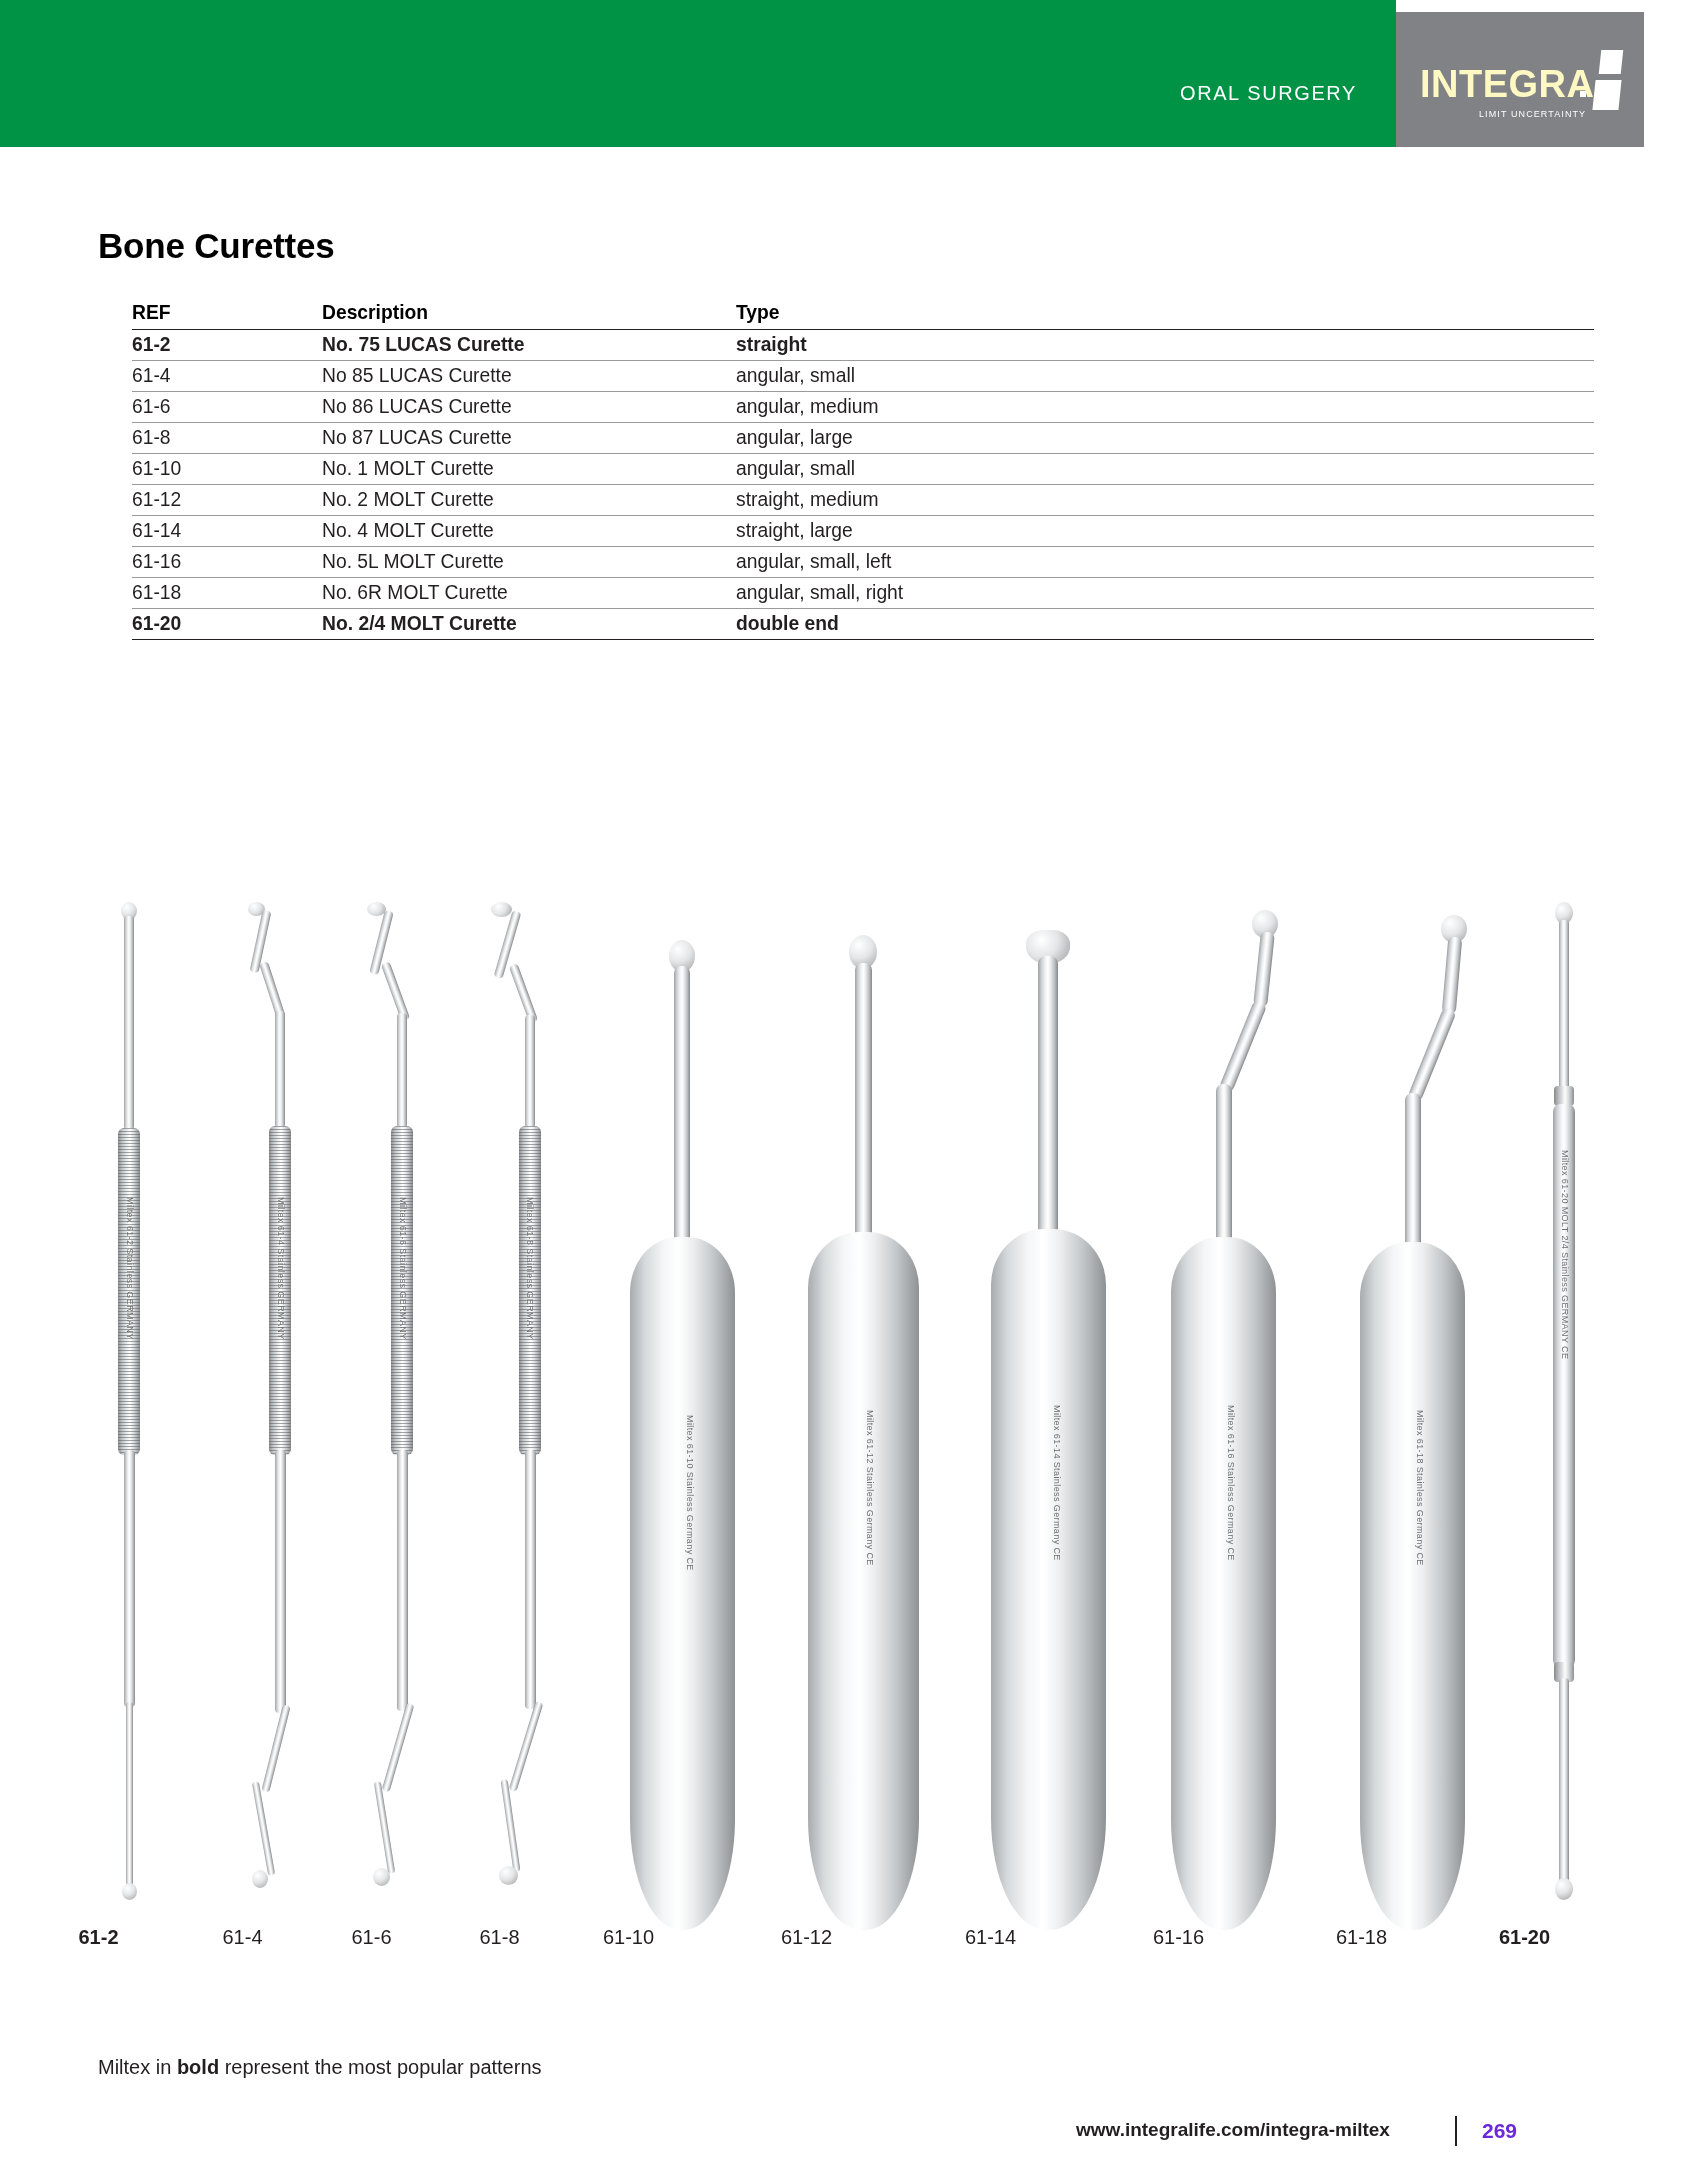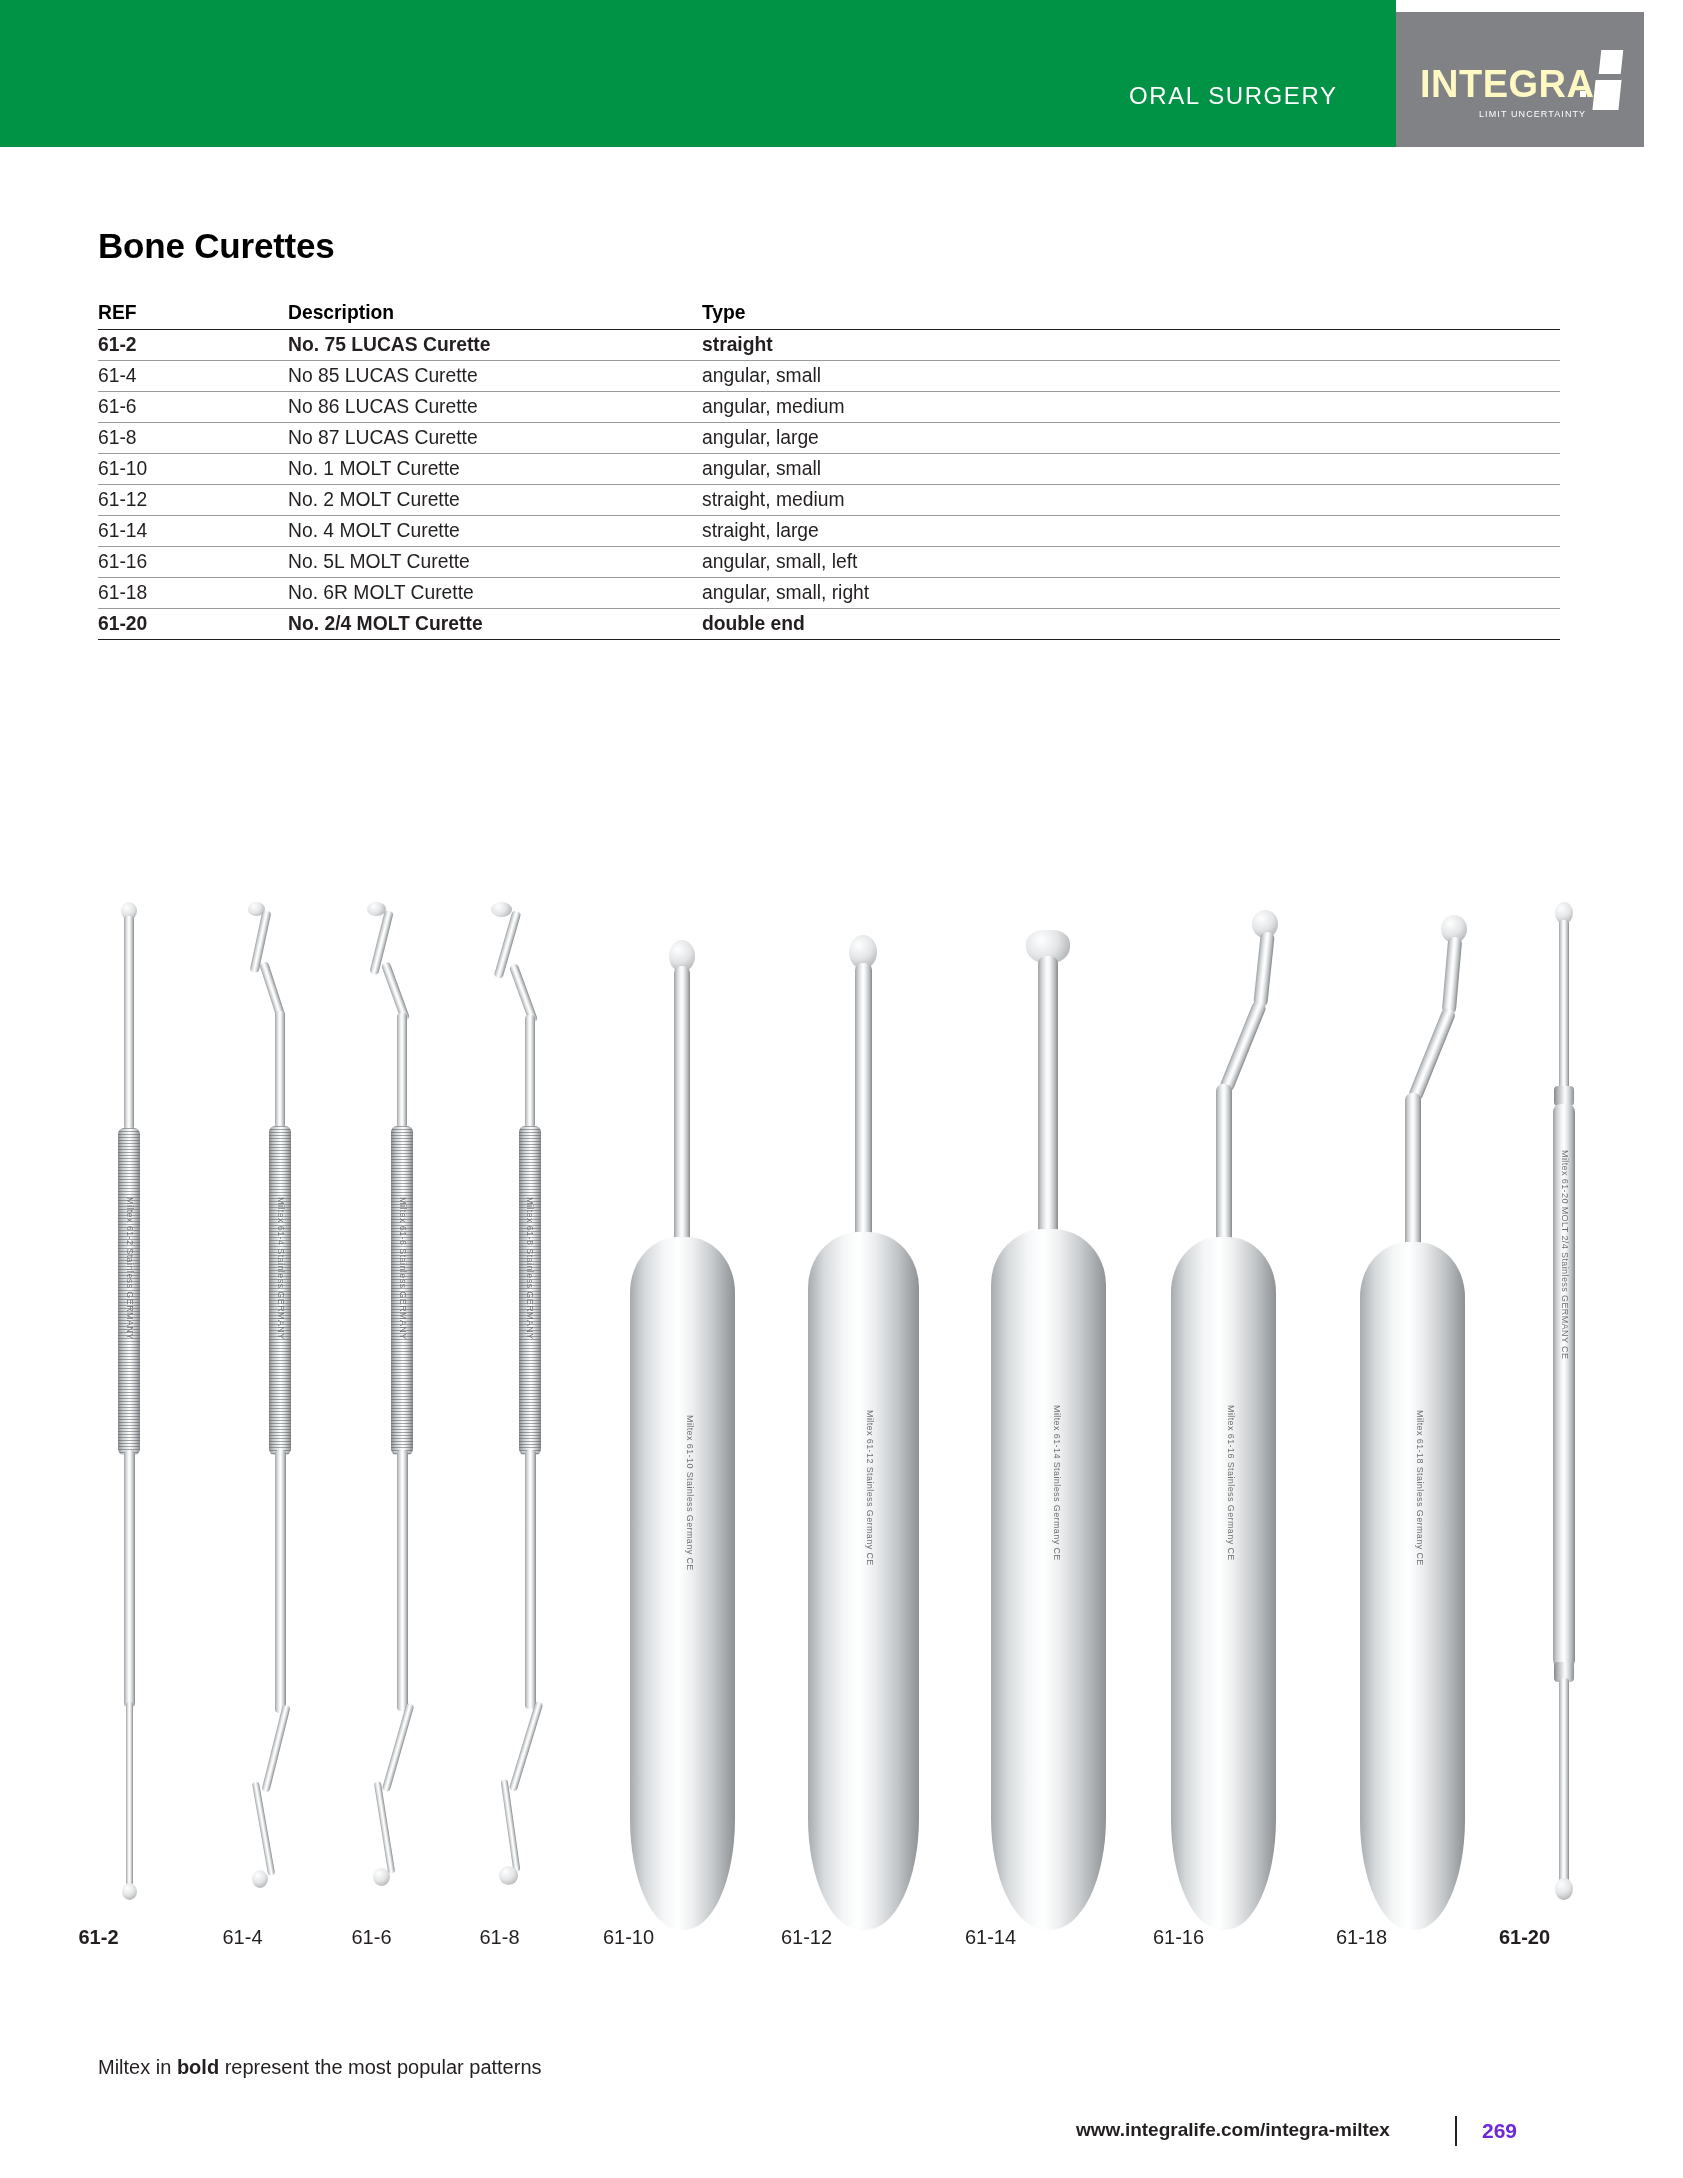"ORAL SURGERY" .section-title { font-size: 24px -> 20px; text-align: none -> right }
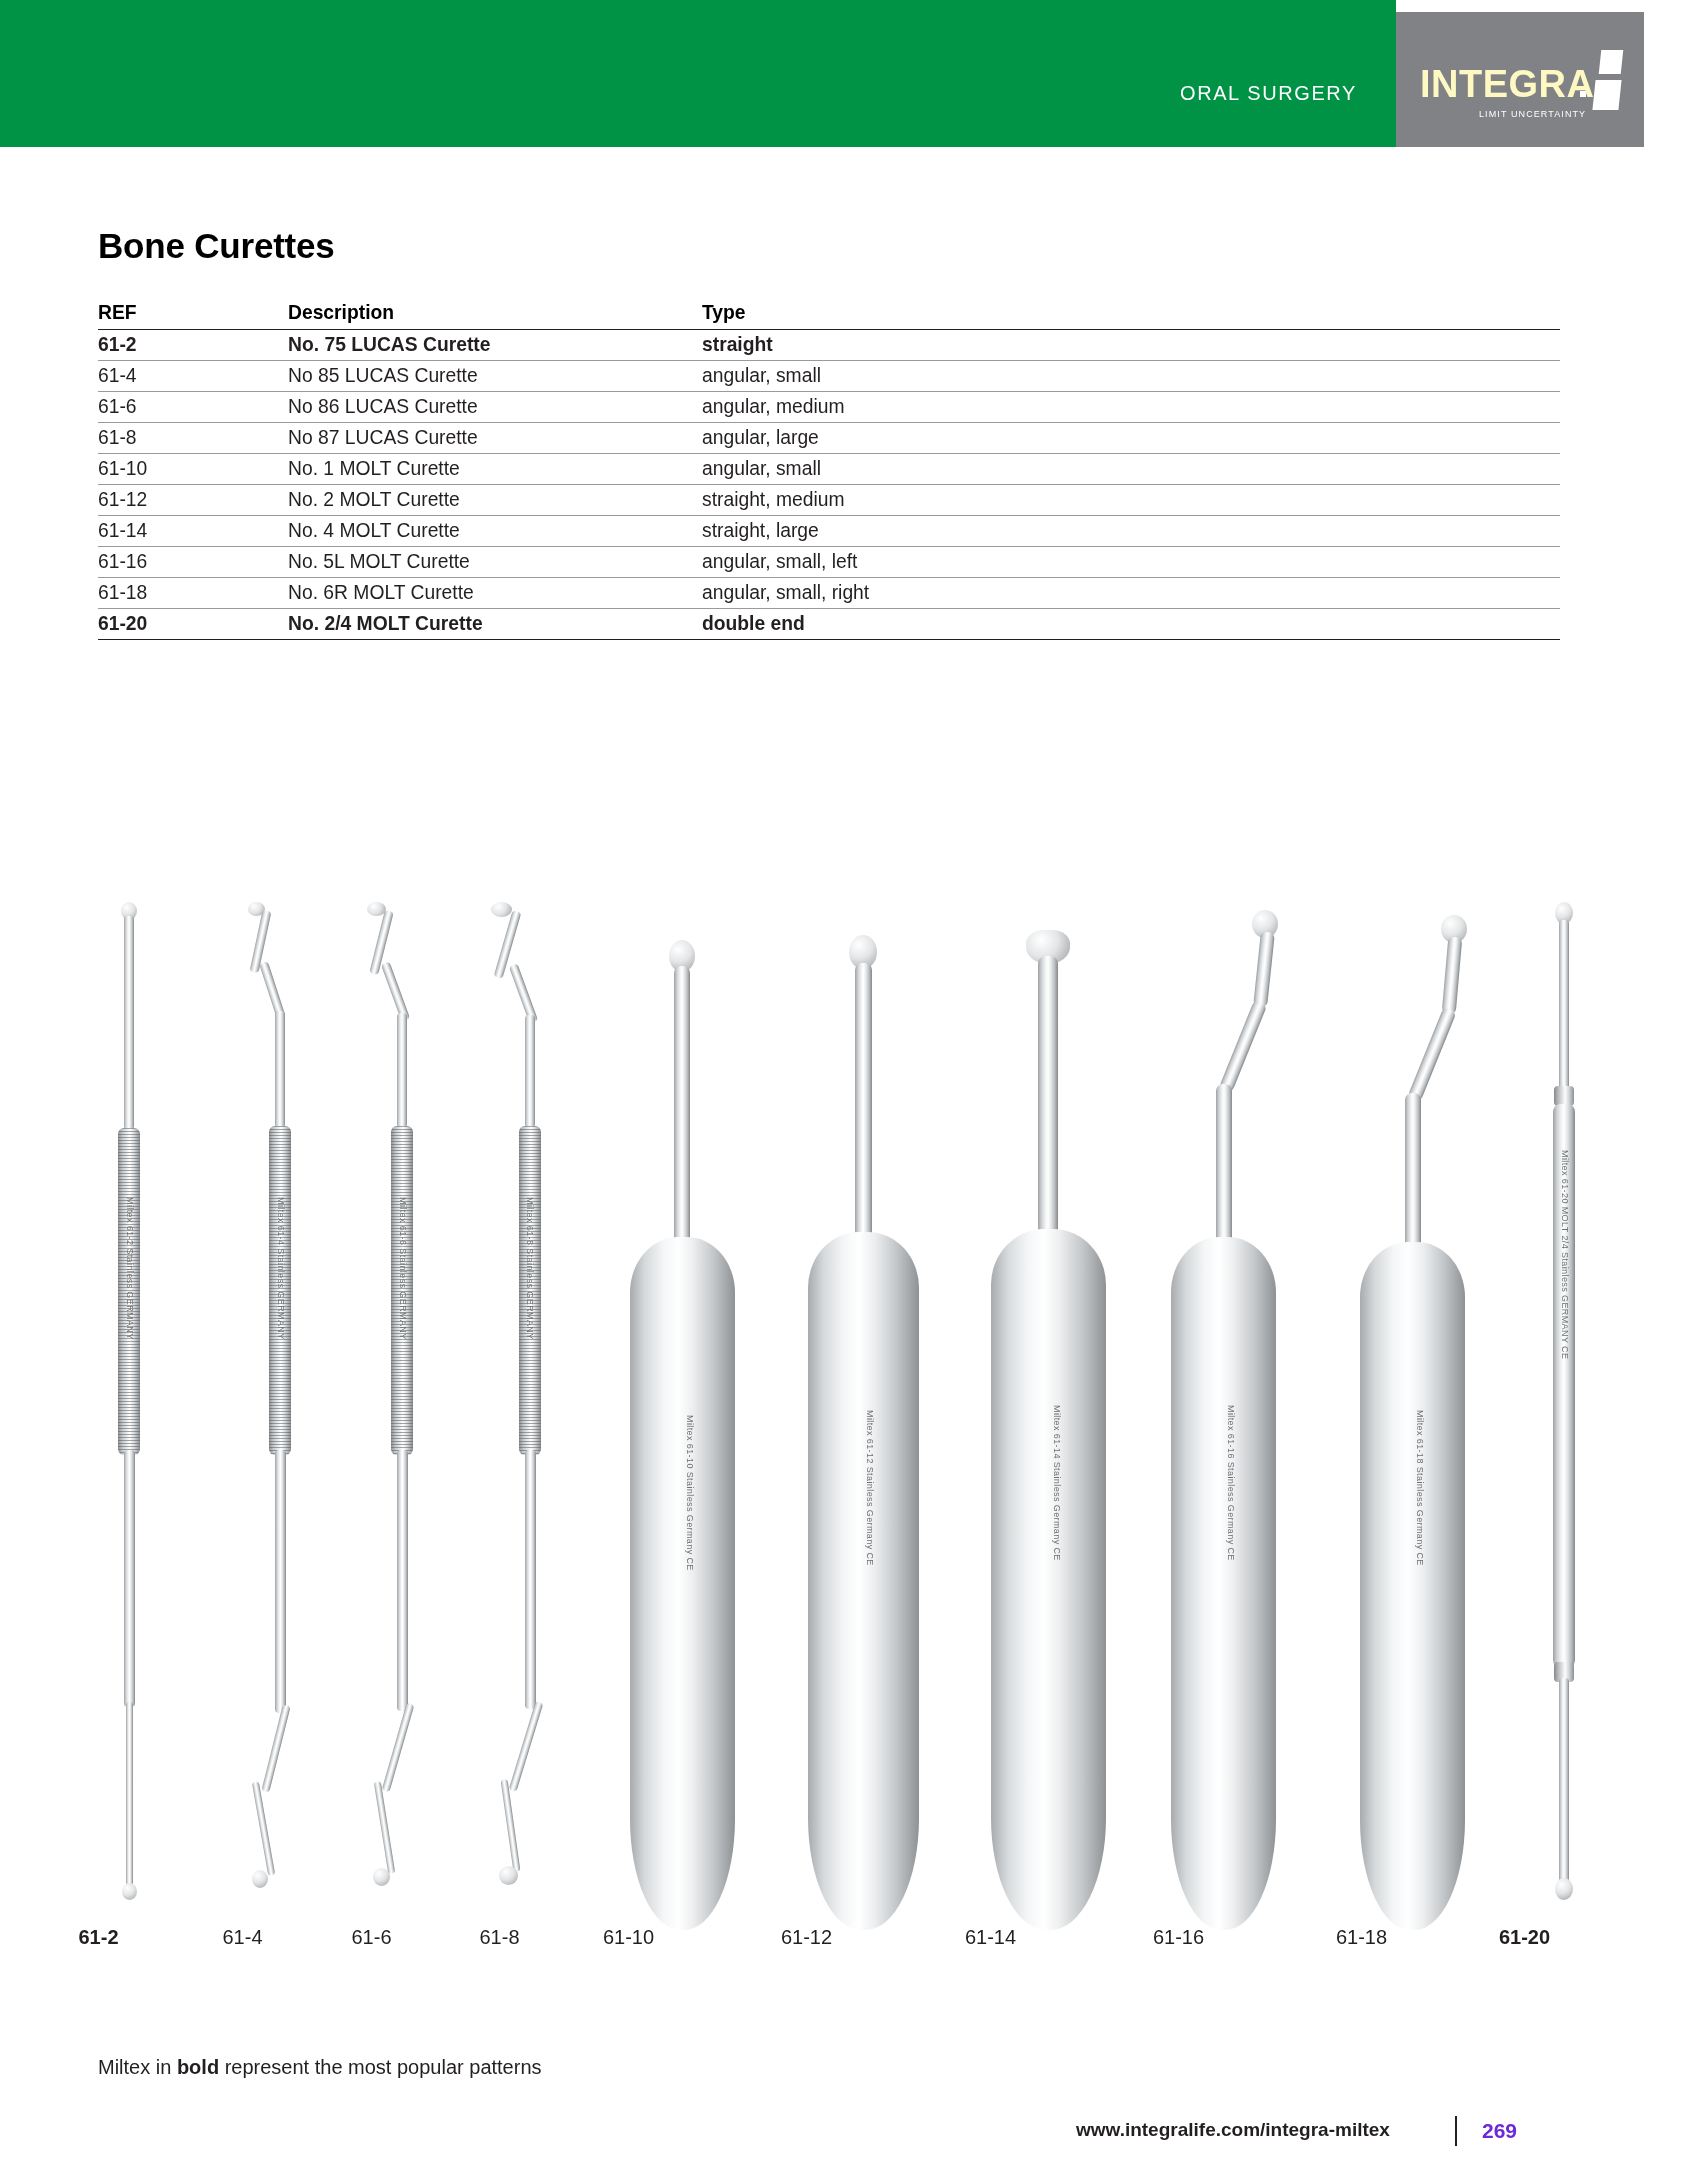"REF" table.spec { margin-left: none -> 34px }
